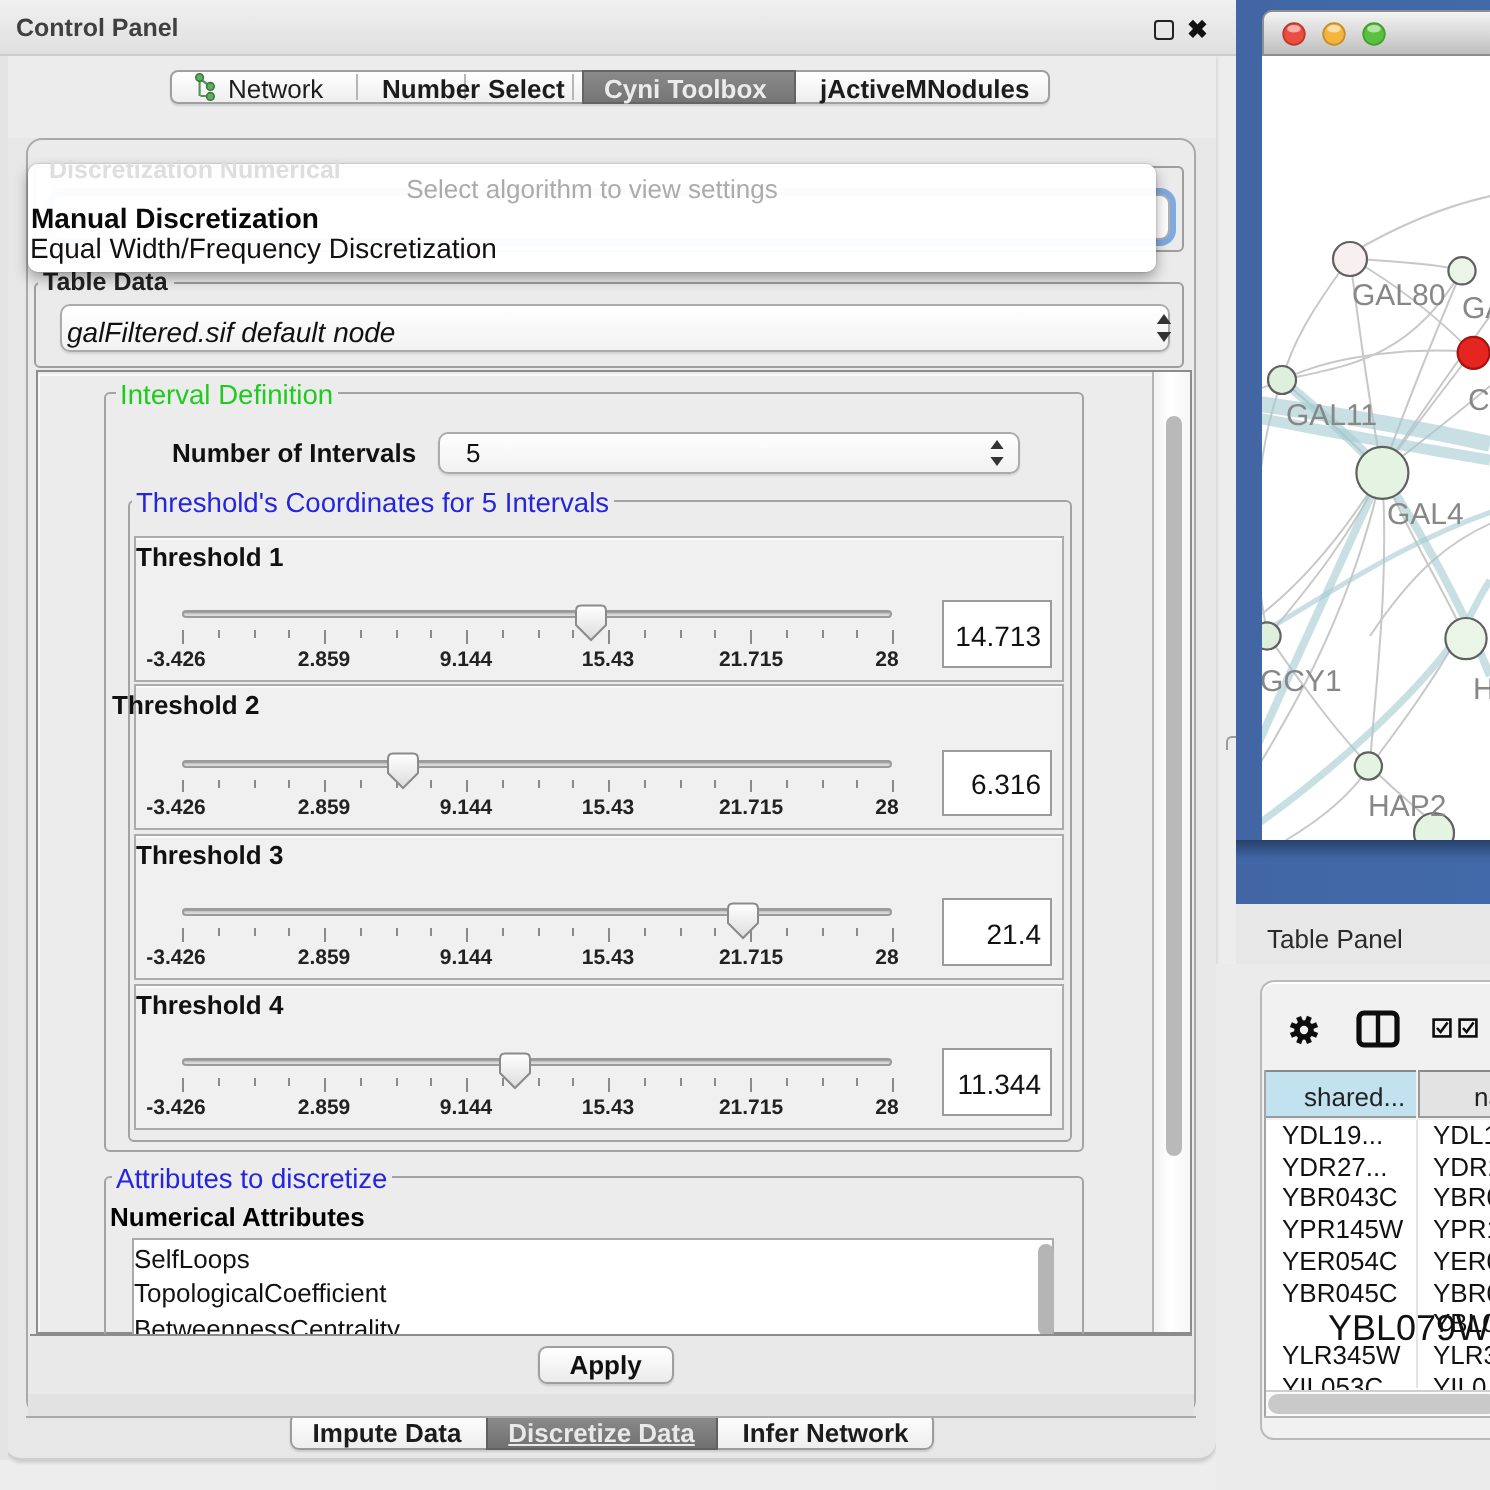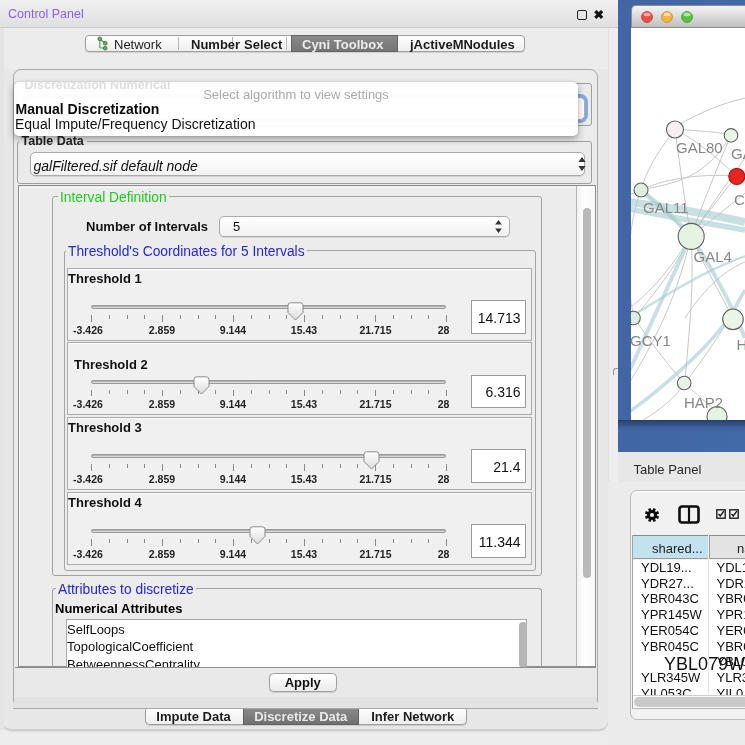"Control Panel" div.abs { color: #8b5cf6 -> #404040; font-weight: none -> bold }
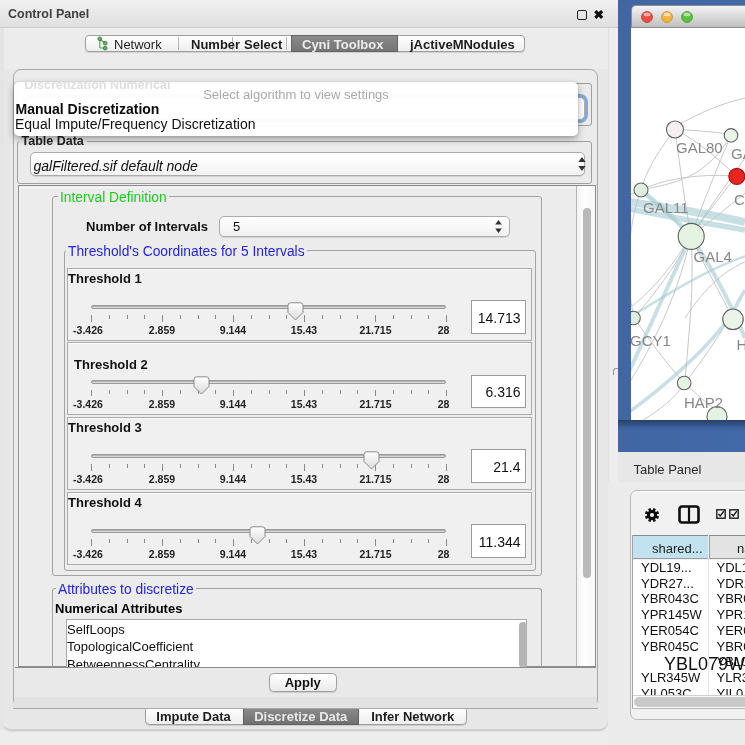"Equal Impute/Frequency Discretization" div.abs { text: Impute/Frequency -> Width/Frequency }
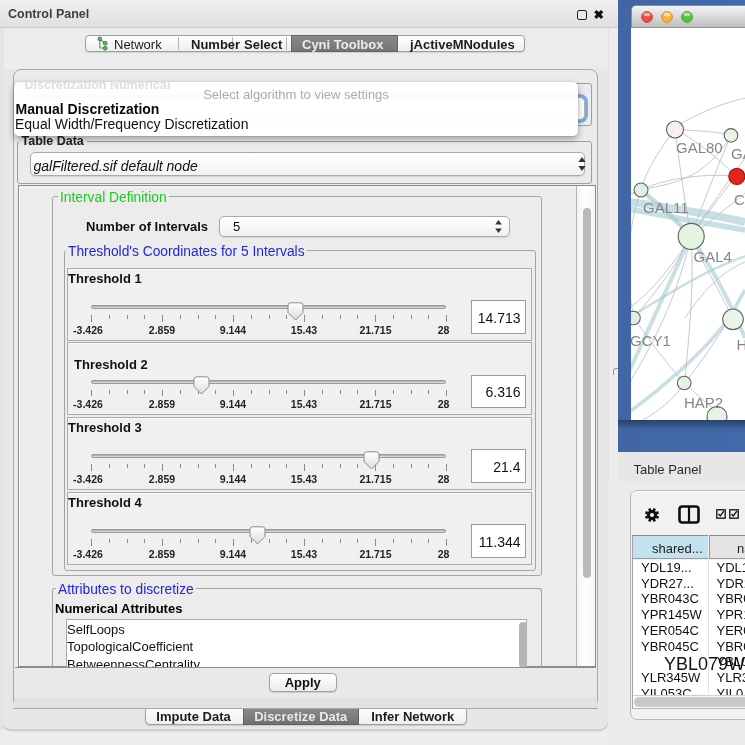"Threshold 2" div.abs { left: 74px -> 56px; margin-top: 12px -> none }
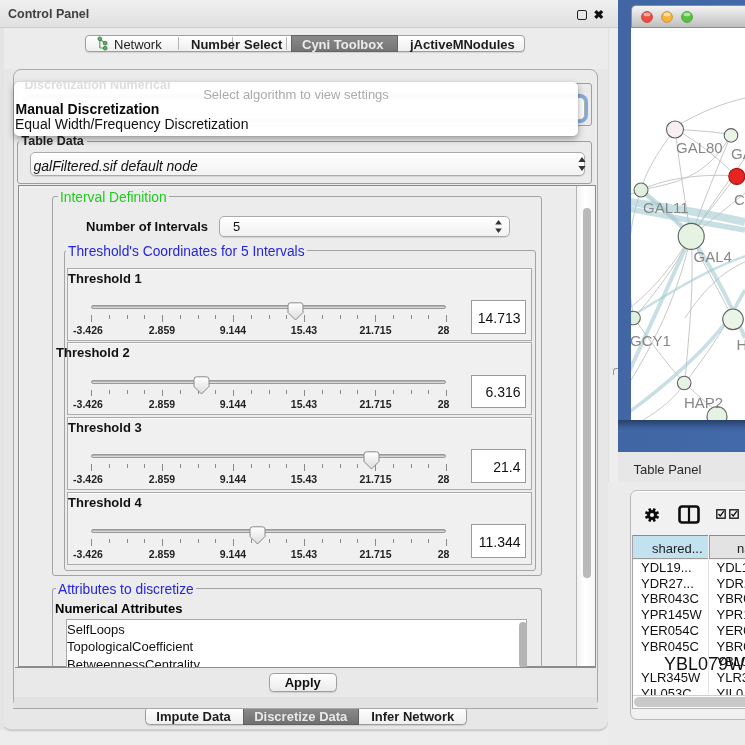"Discretize Data" div.abs { text-decoration: none -> underline }
